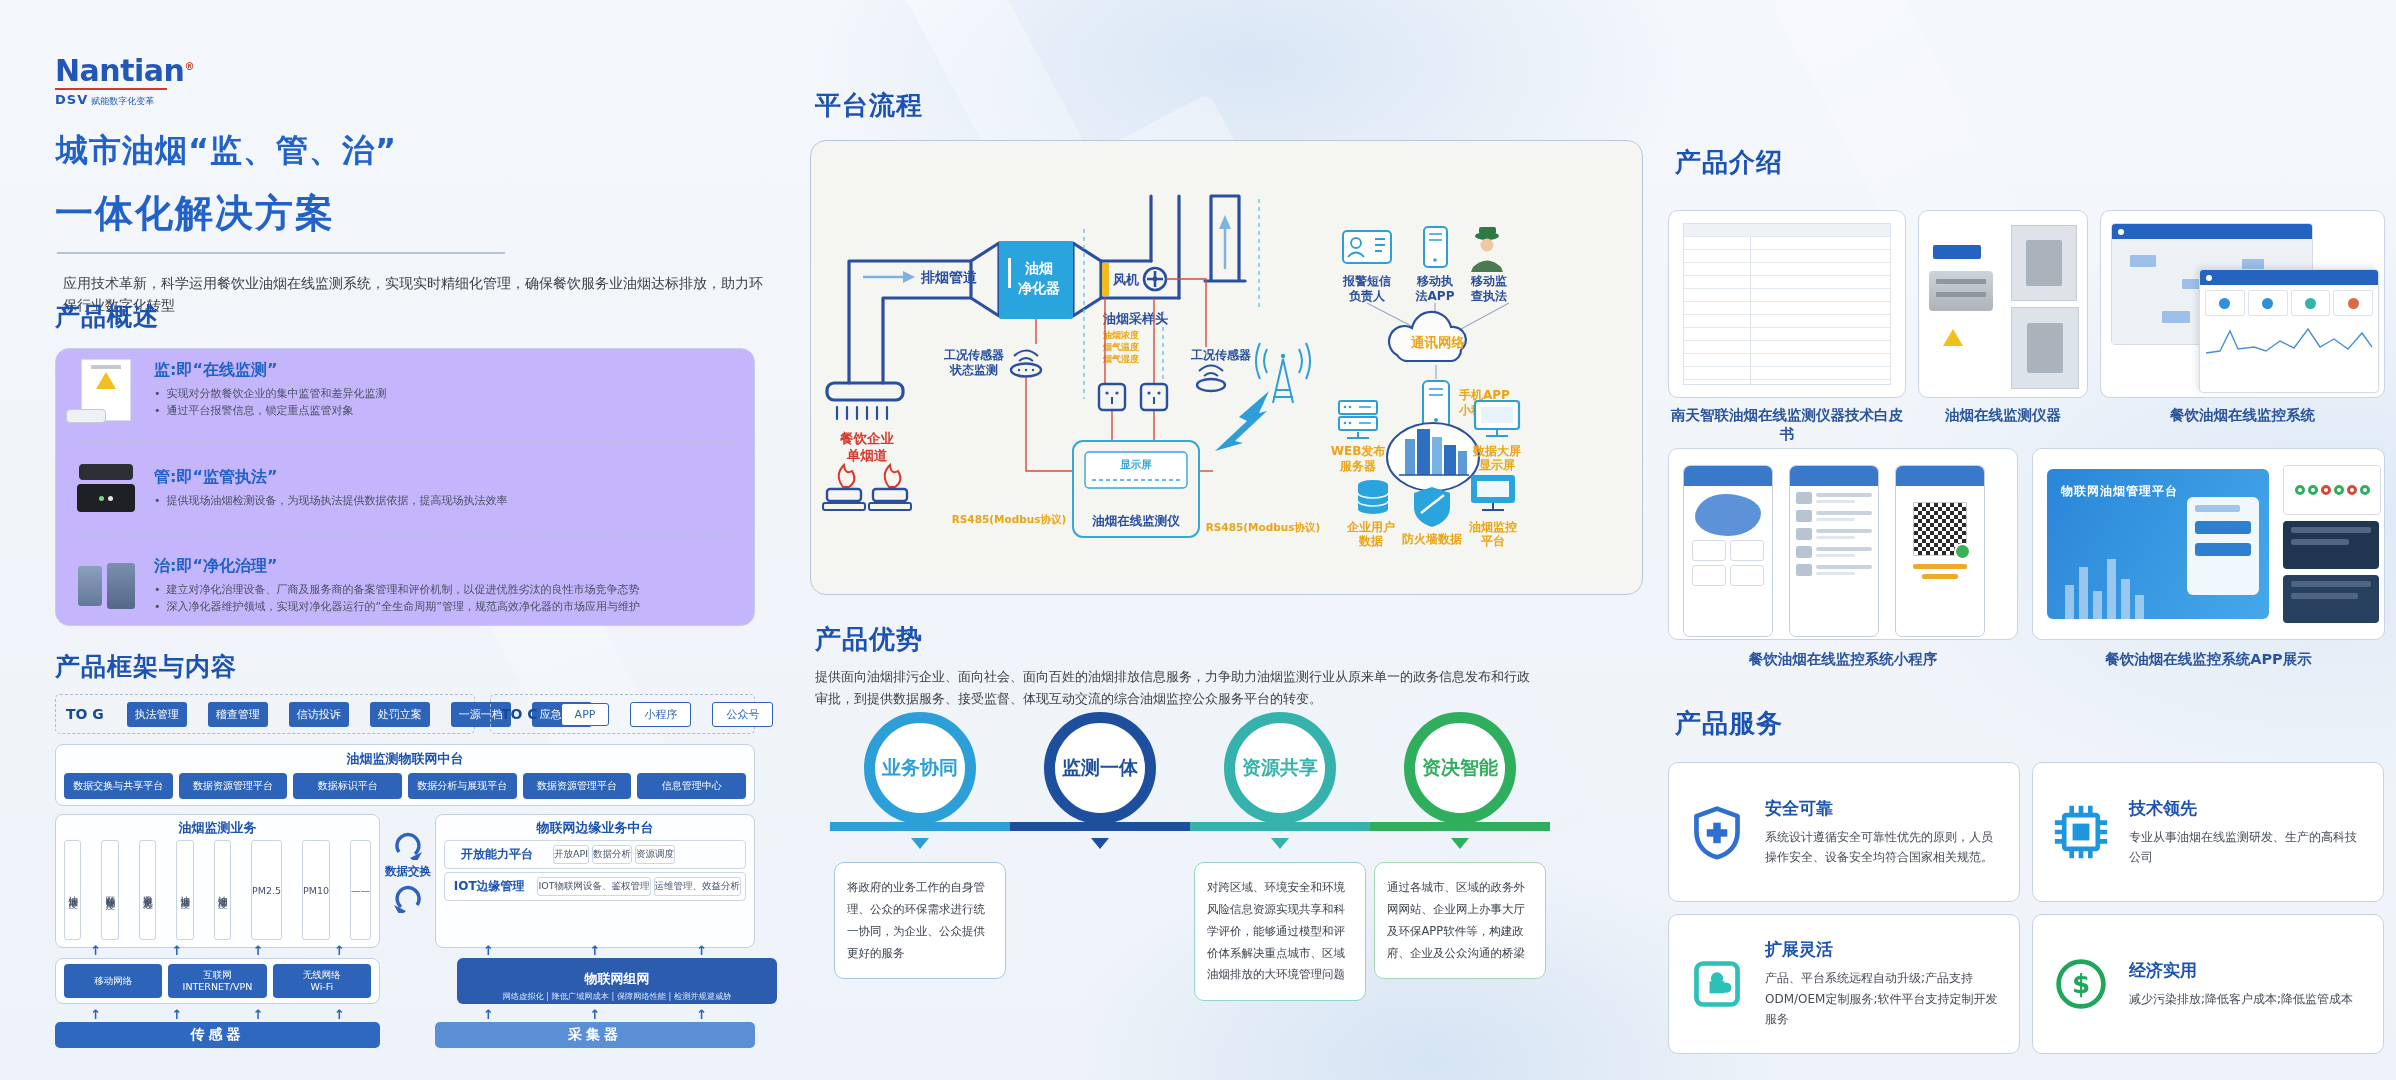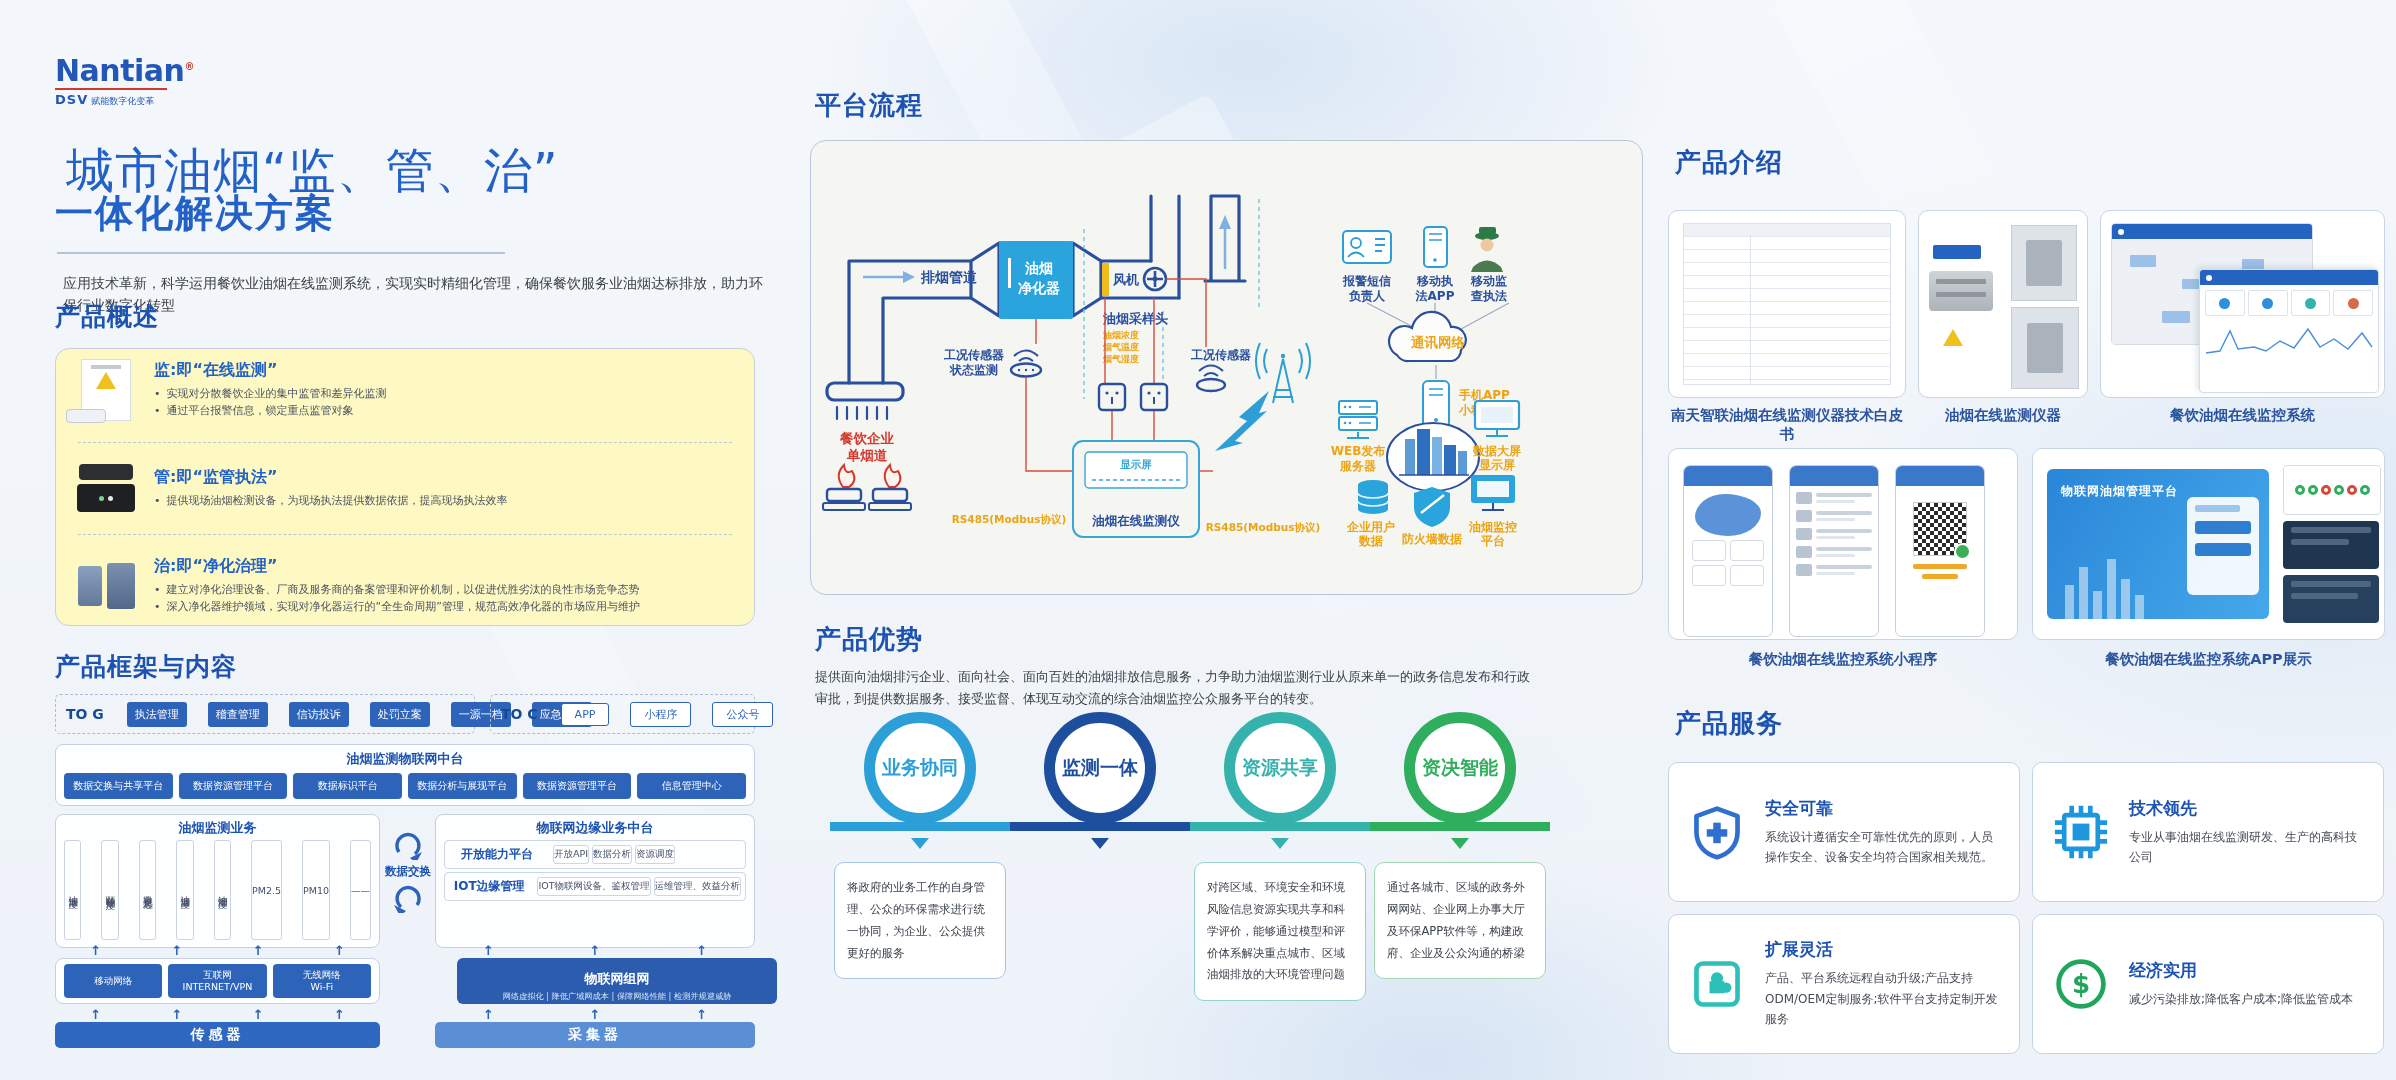"城市油烟“监、管、治”" .t1 { font-size: 48px -> 32px; font-weight: 400 -> 700; margin: 11px -> 1px }
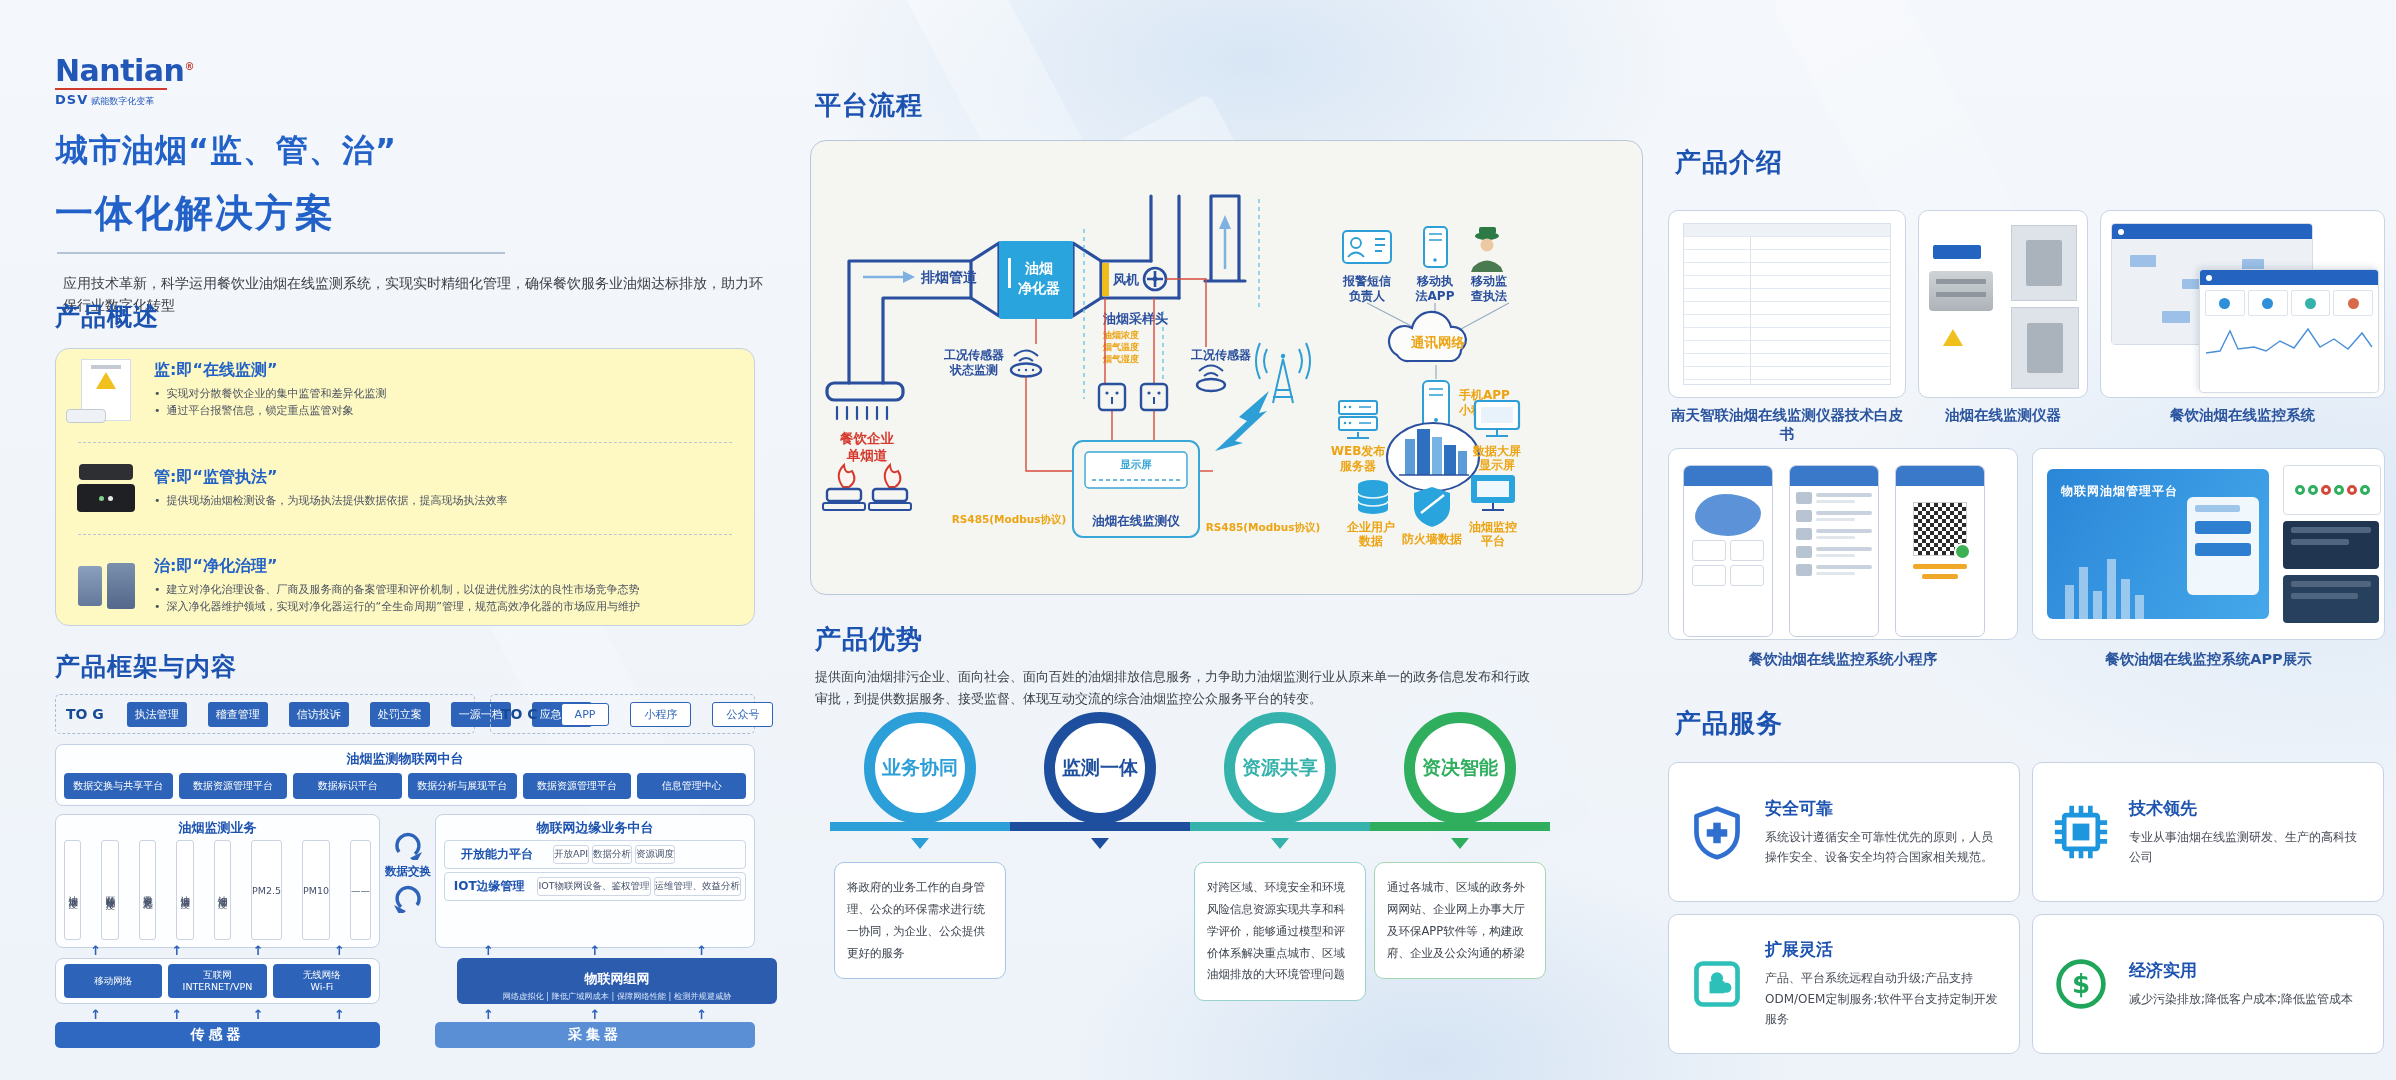"监:即“在线监测”" .ov-box { background: #fef9c3 -> #c4b5fd }
